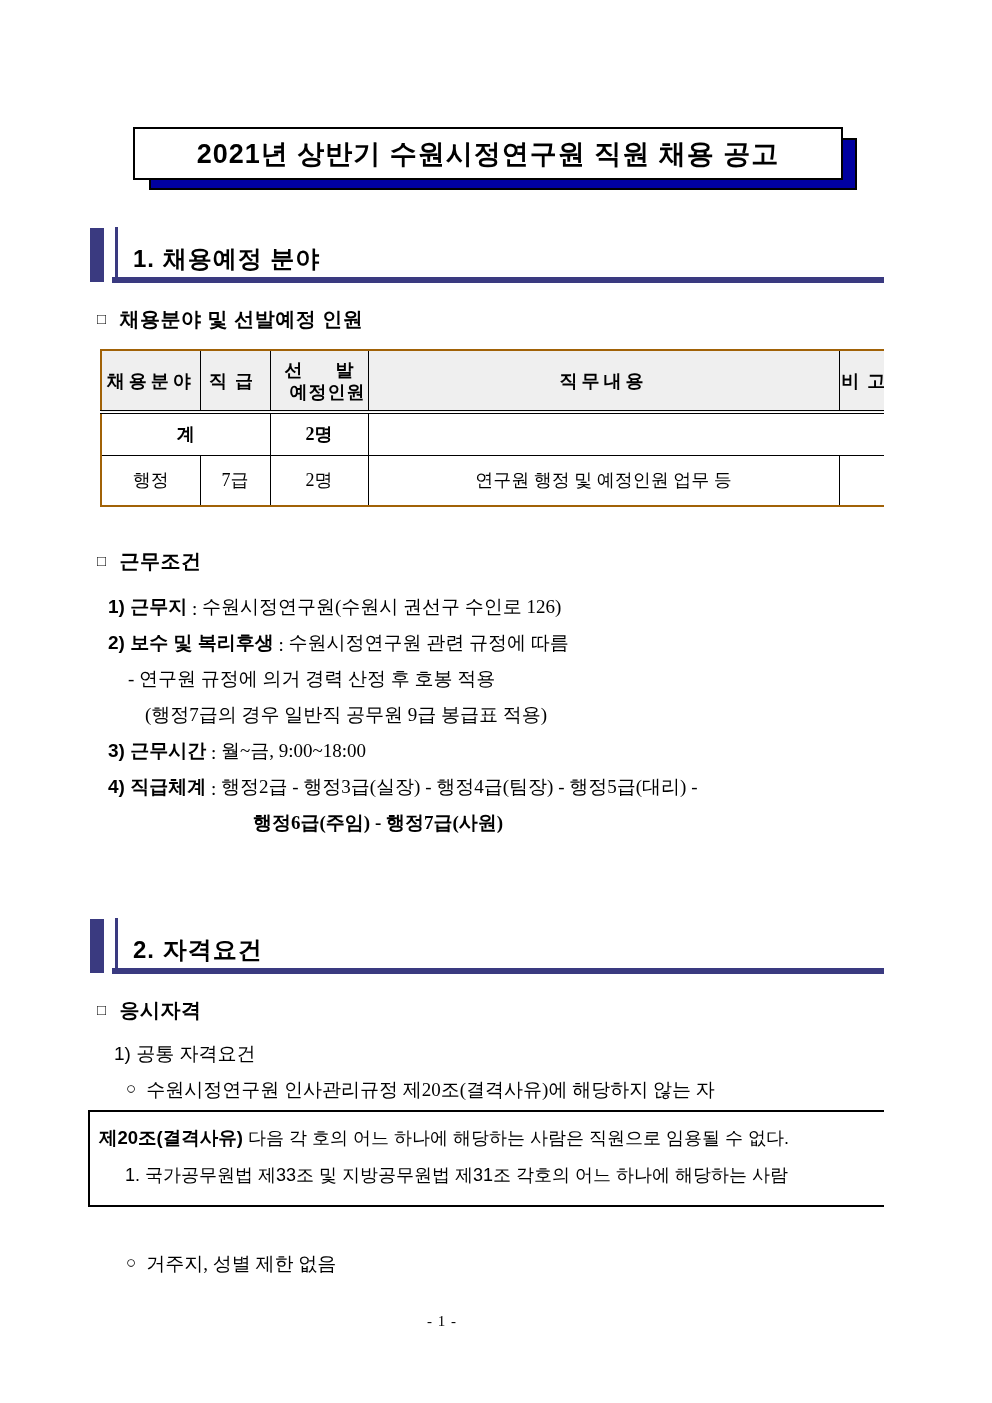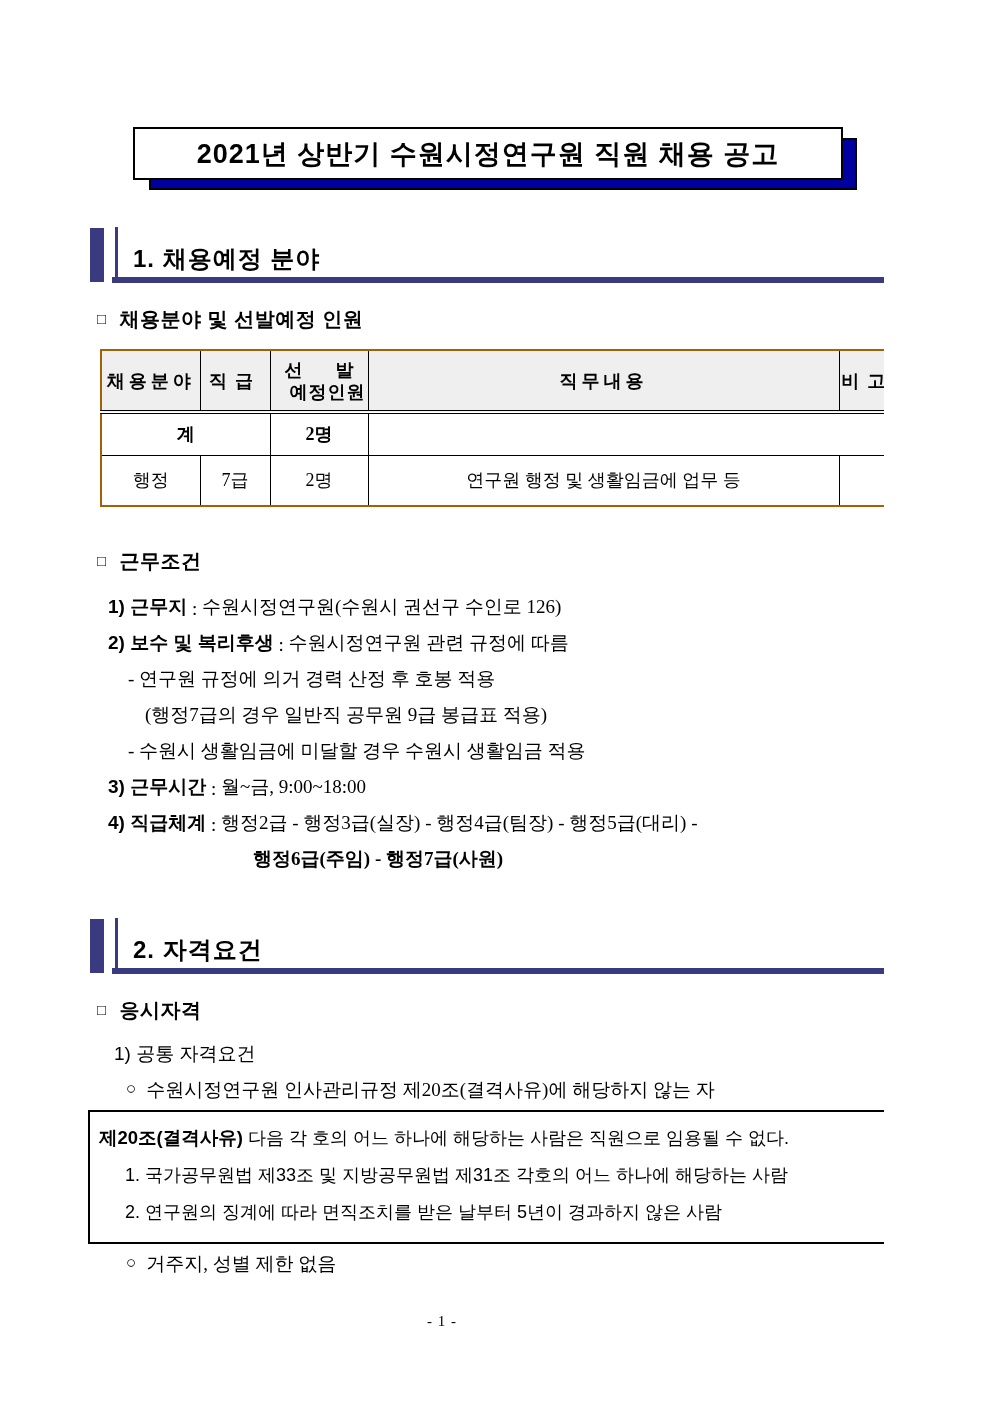"연구원 행정 및 생활임금에 업무" td { text: 생활임금에 -> 예정인원 }
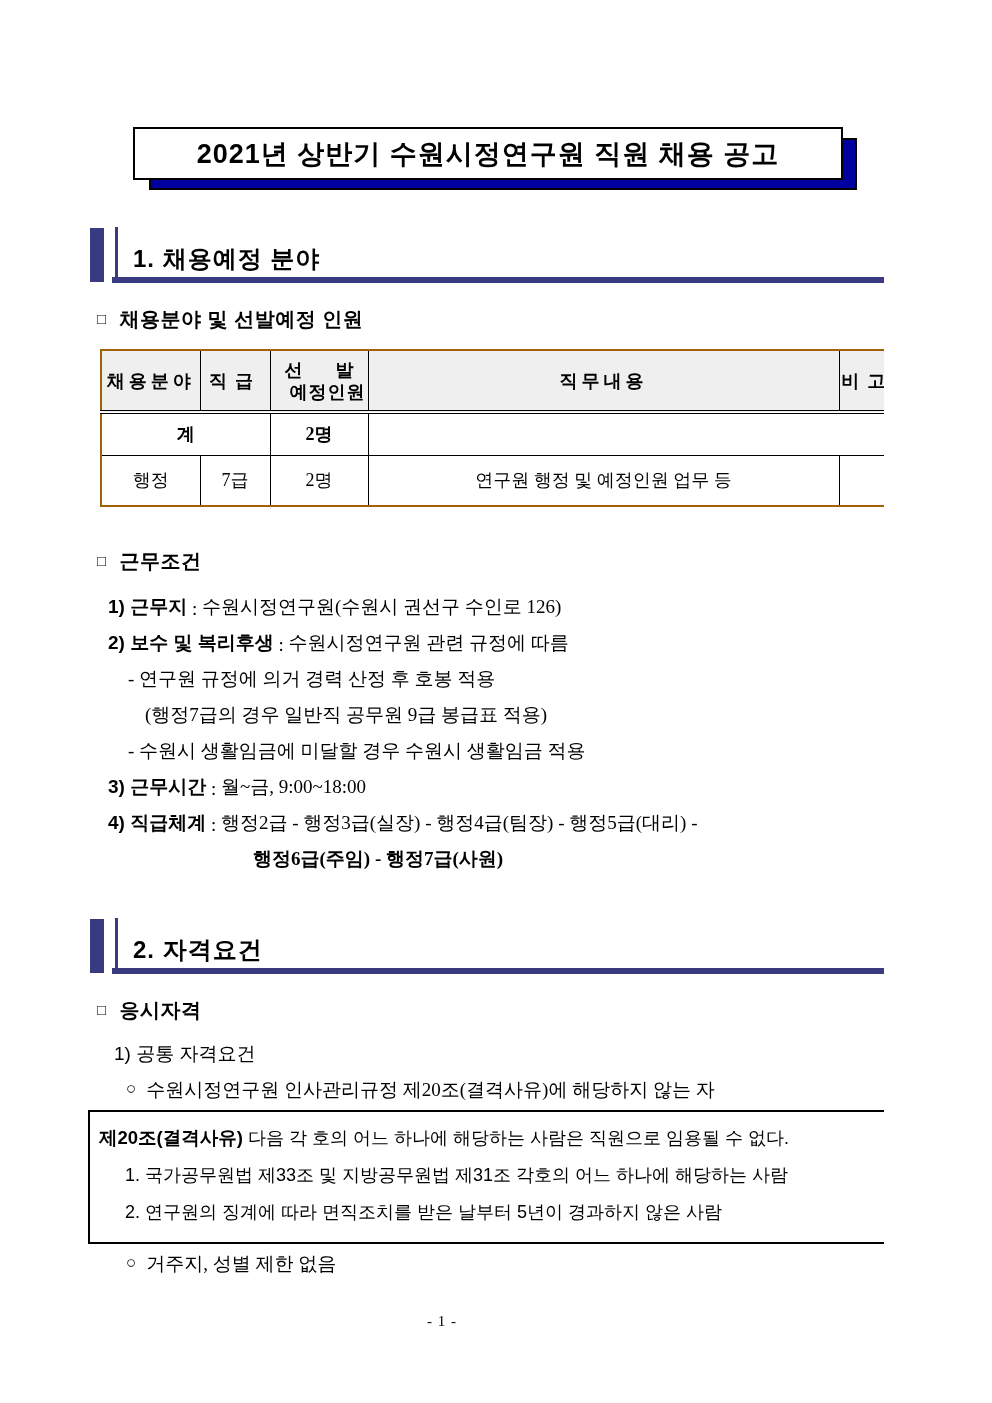"- 수원시 생활임금에 미달할 경우" div.wline { html: <div> <span>- 수원시 생활임금에 미달할 경우 수원시 생활임금 적용</span> </div> -> none }
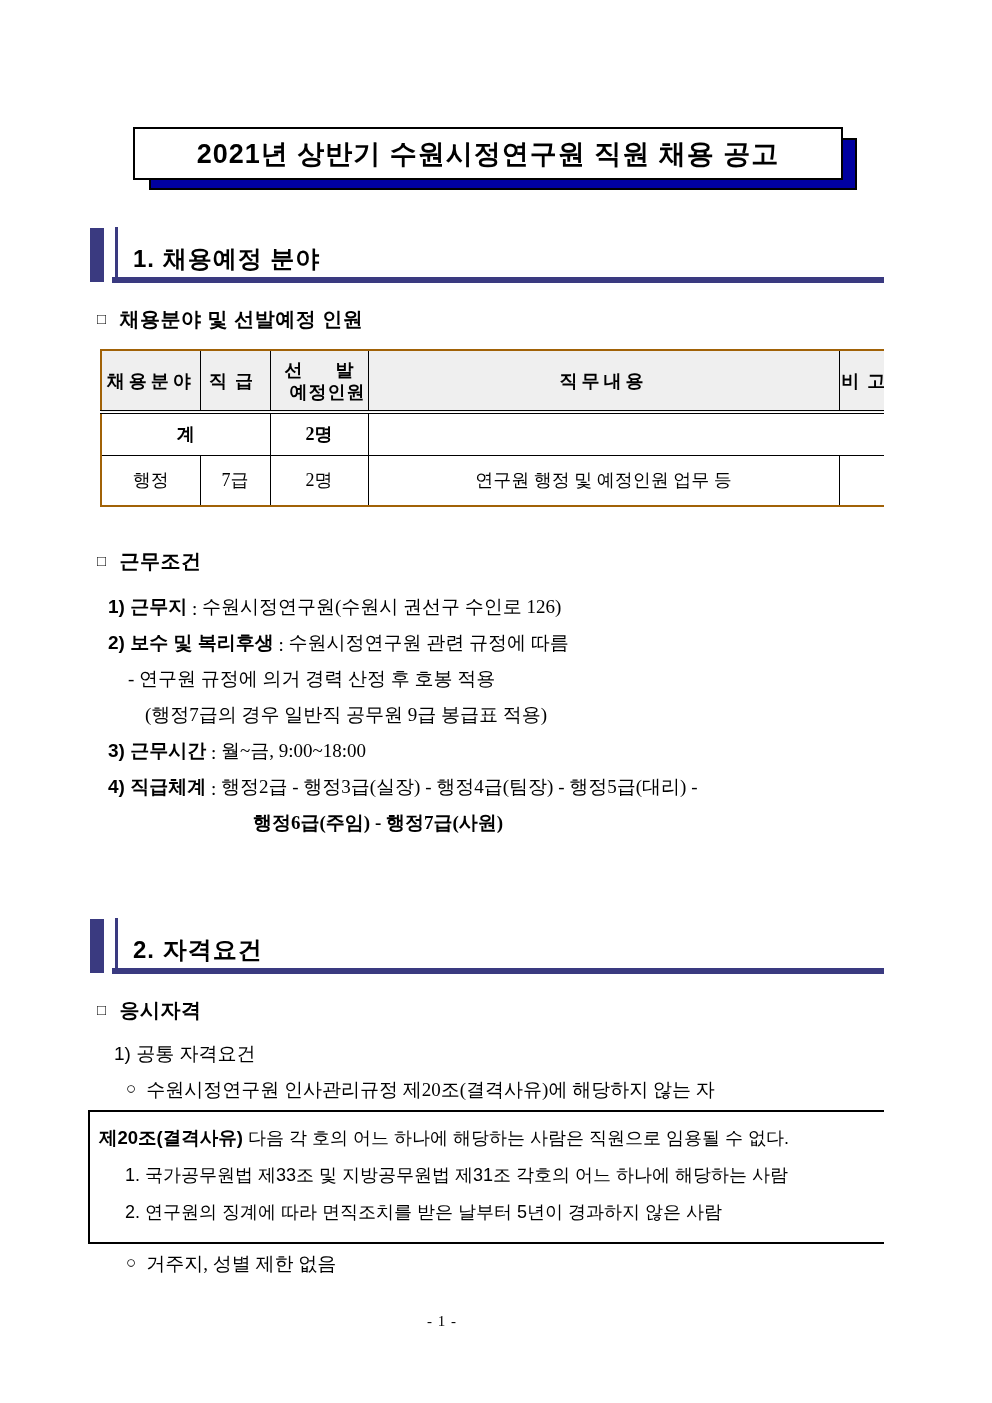"2. 연구원의 징계에 따라 면직조치를" div.nb-item { html: <div>2. 연구원의 징계에 따라 면직조치를 받은 날부터 5년이 경과하지 않은 사람</div> -> none }
